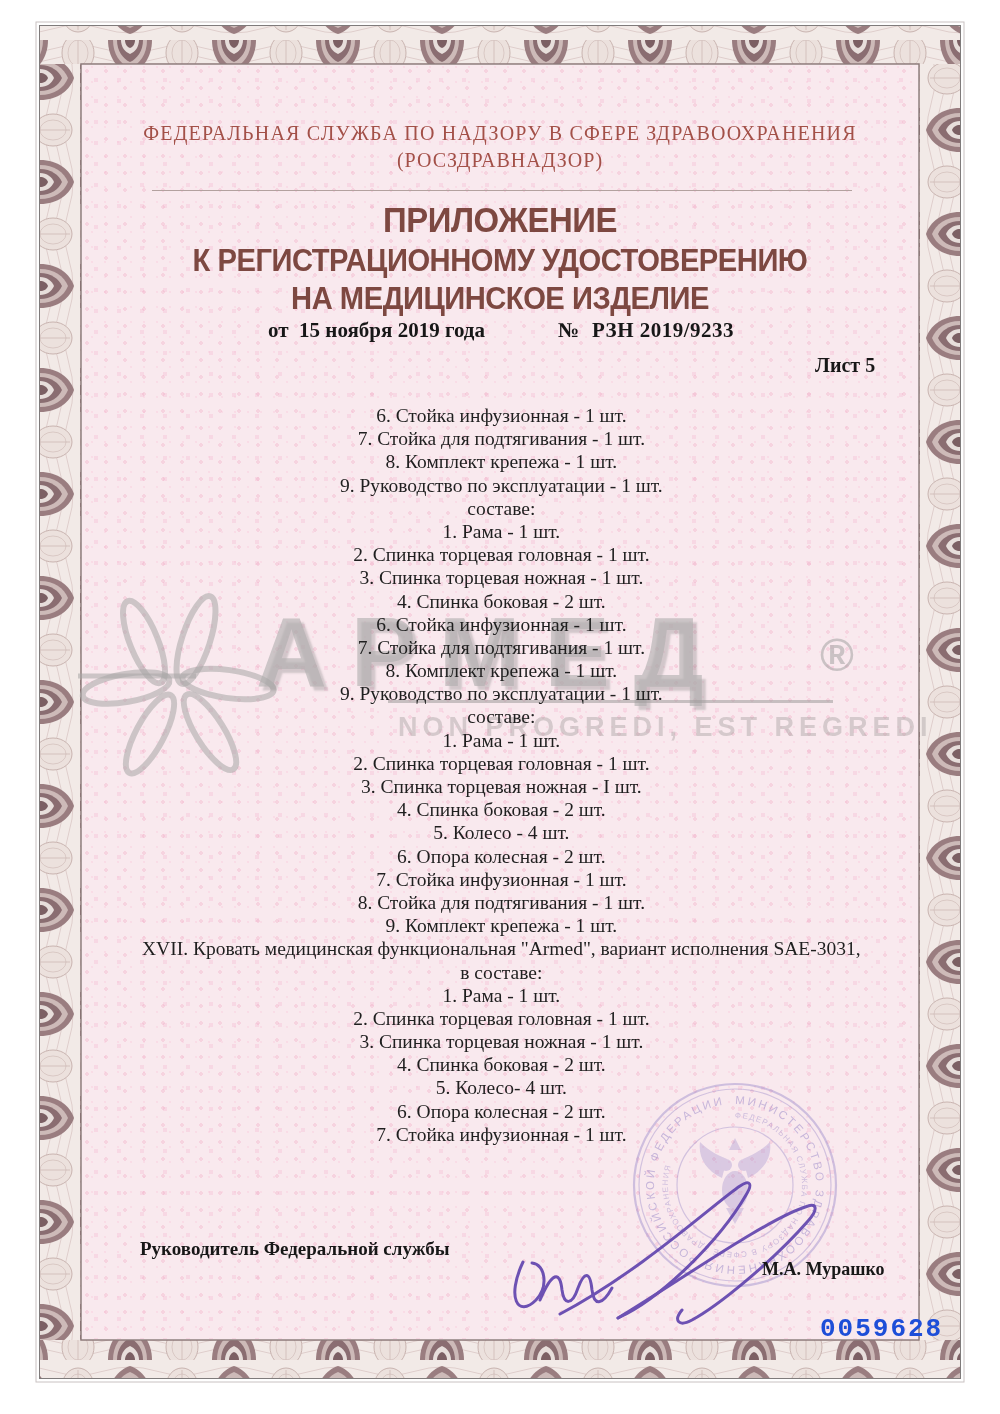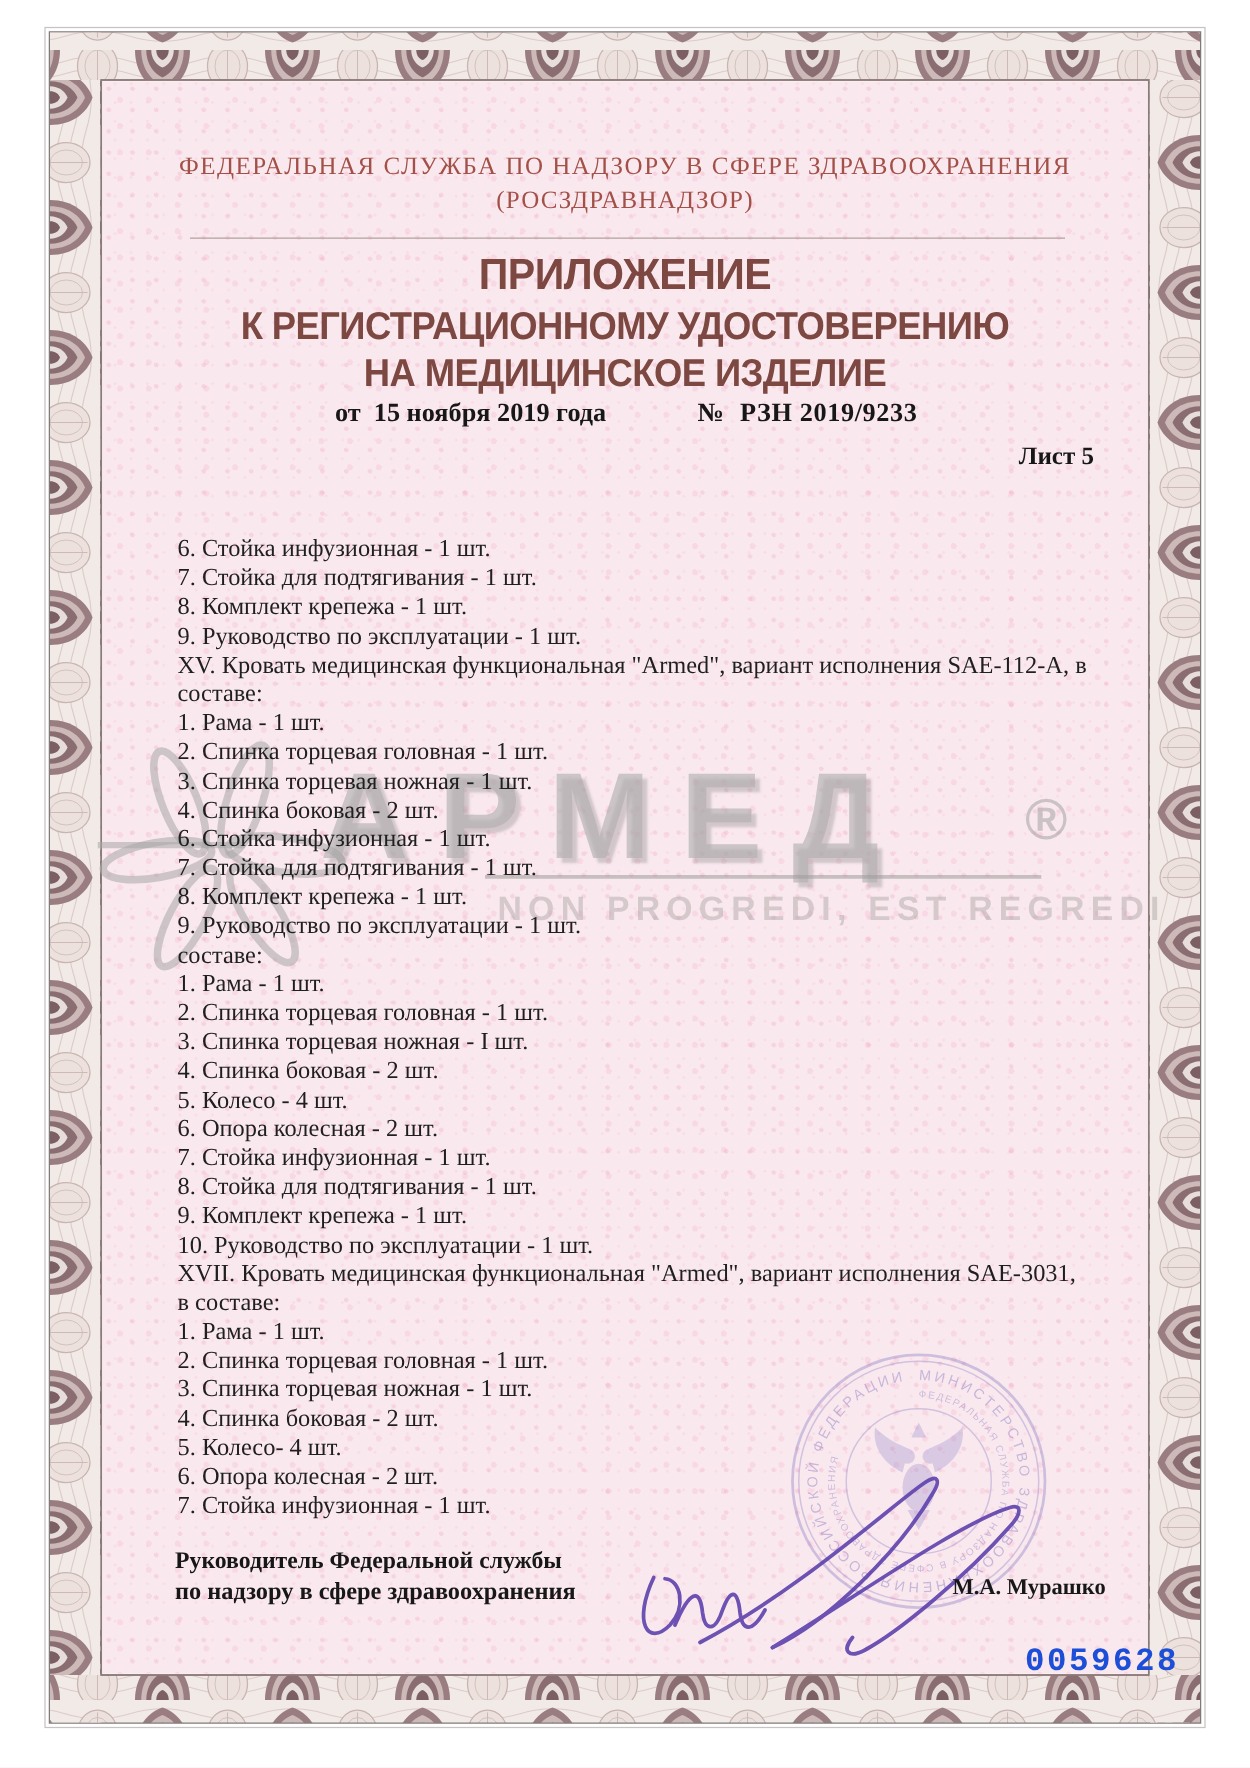"6. Стойка инфузионная - 1" .body-lines { text-align: none -> center; top: 428px -> 404px }
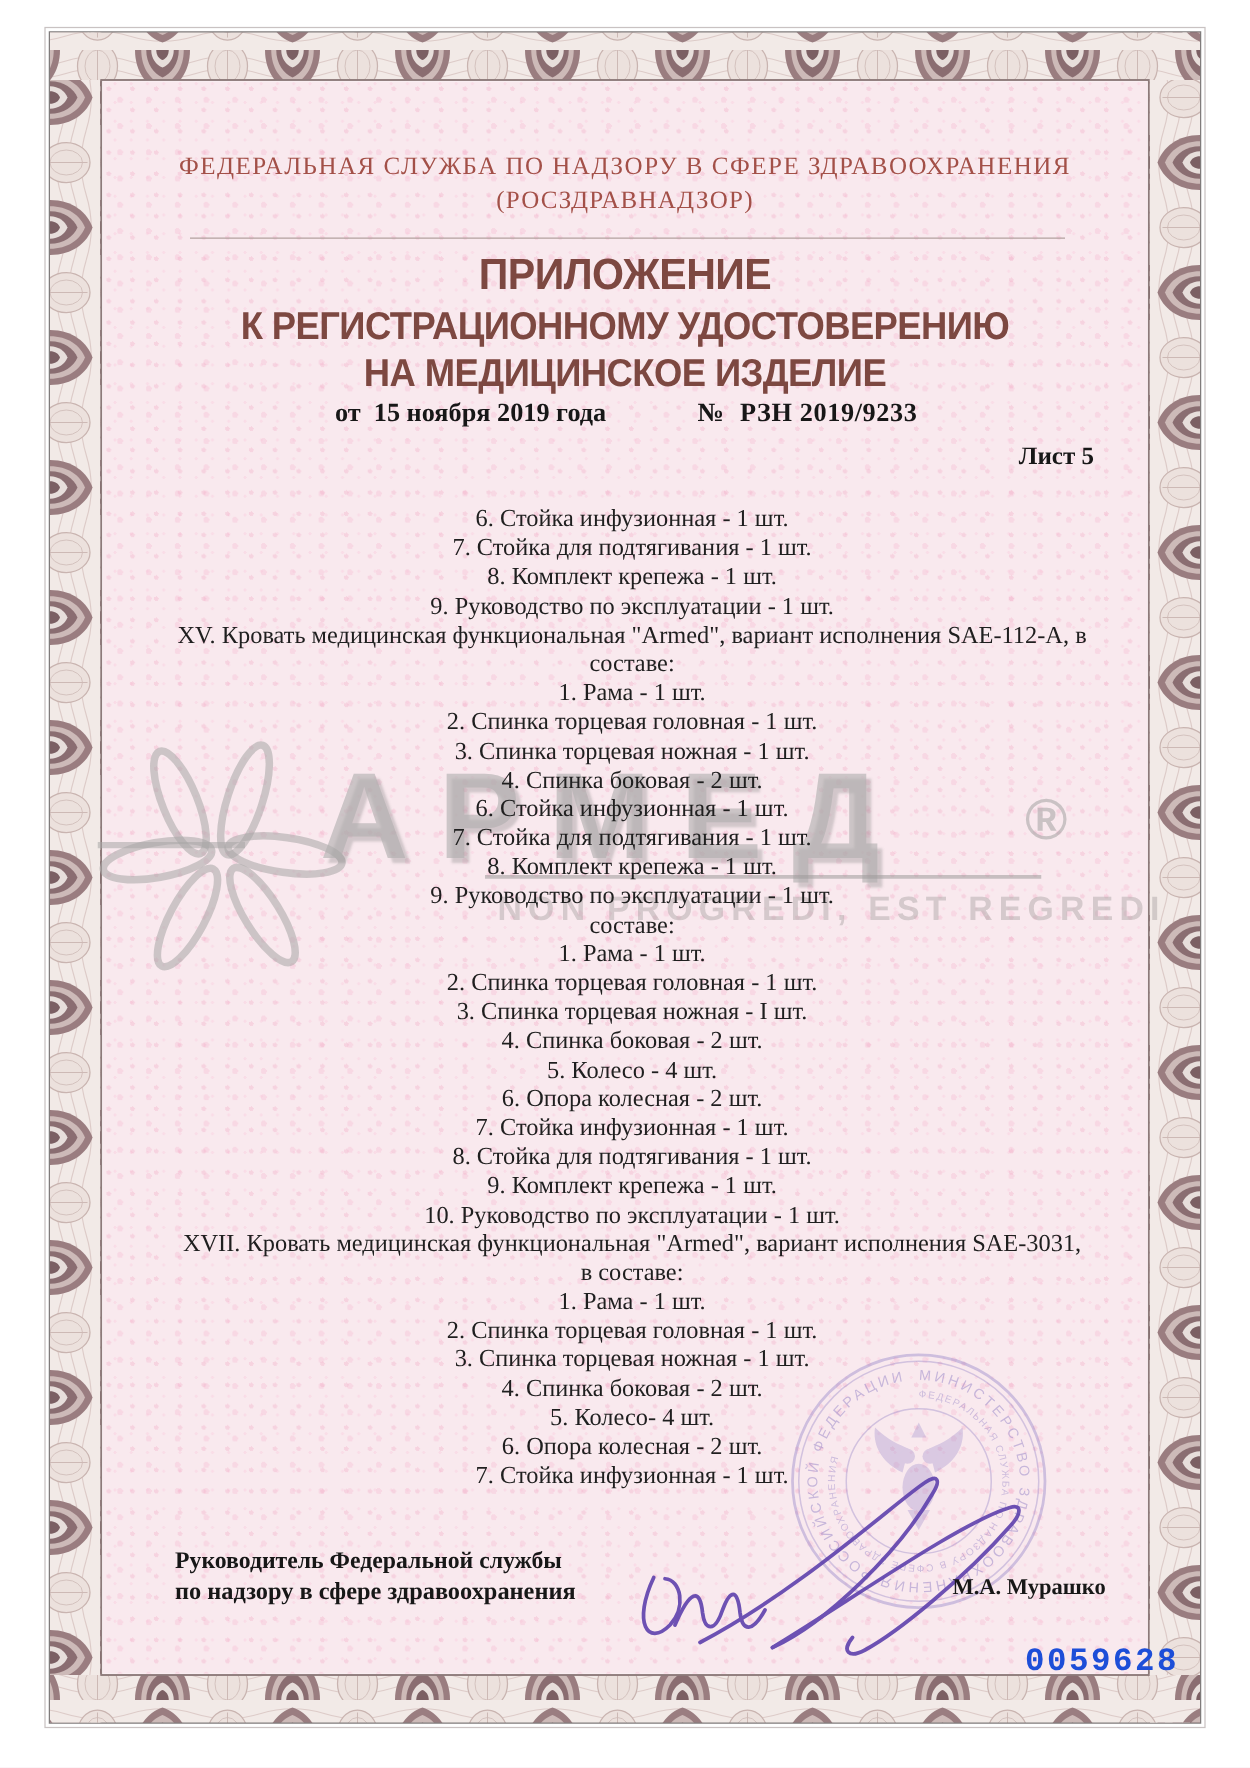"XV. Кровать медицинская функциональная" div.bline { html: <div>XV. Кровать медицинская функциональная "Armed", вариант исполнения SAE-112-А, в</div> -> none }
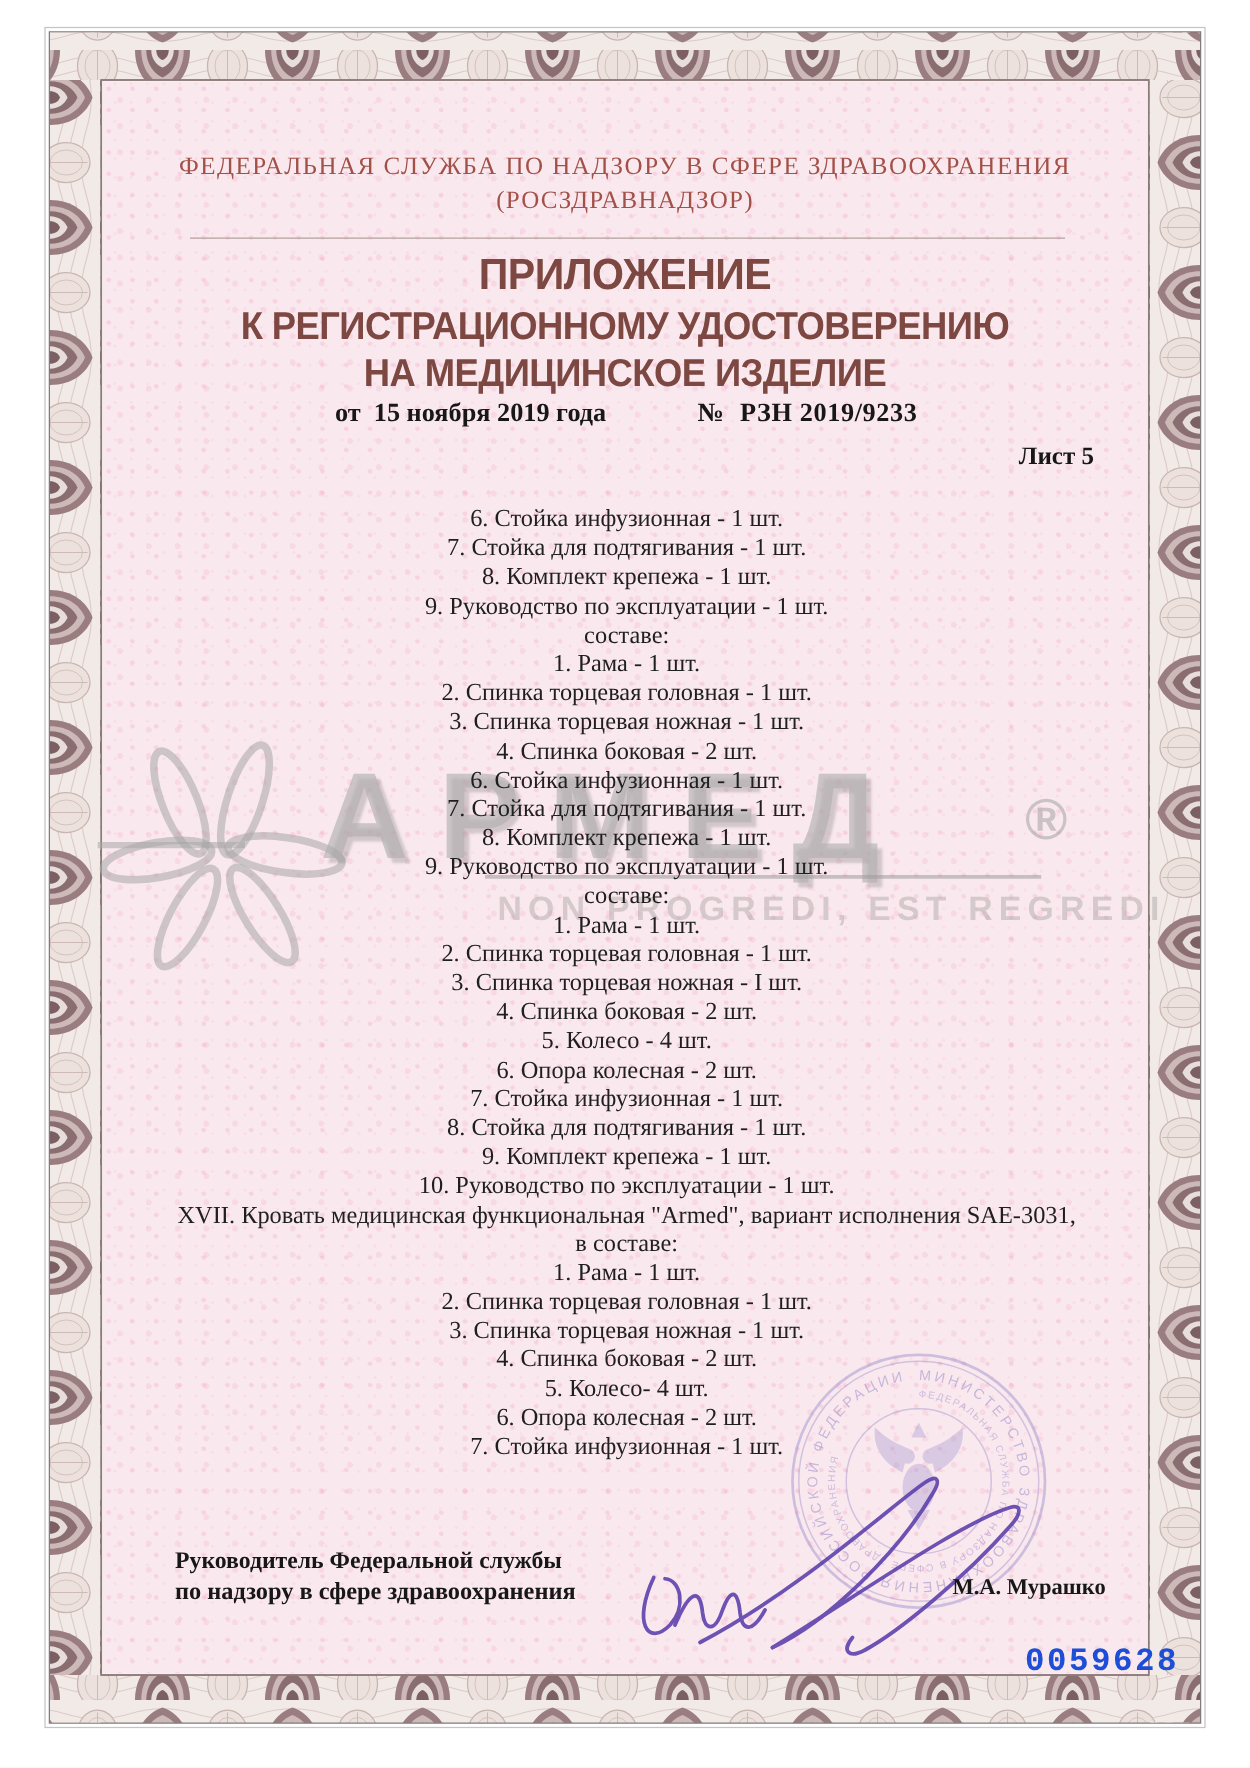"10. Руководство по эксплуатации -" div.bline { html: <div>10. Руководство по эксплуатации - 1 шт.</div> -> none }
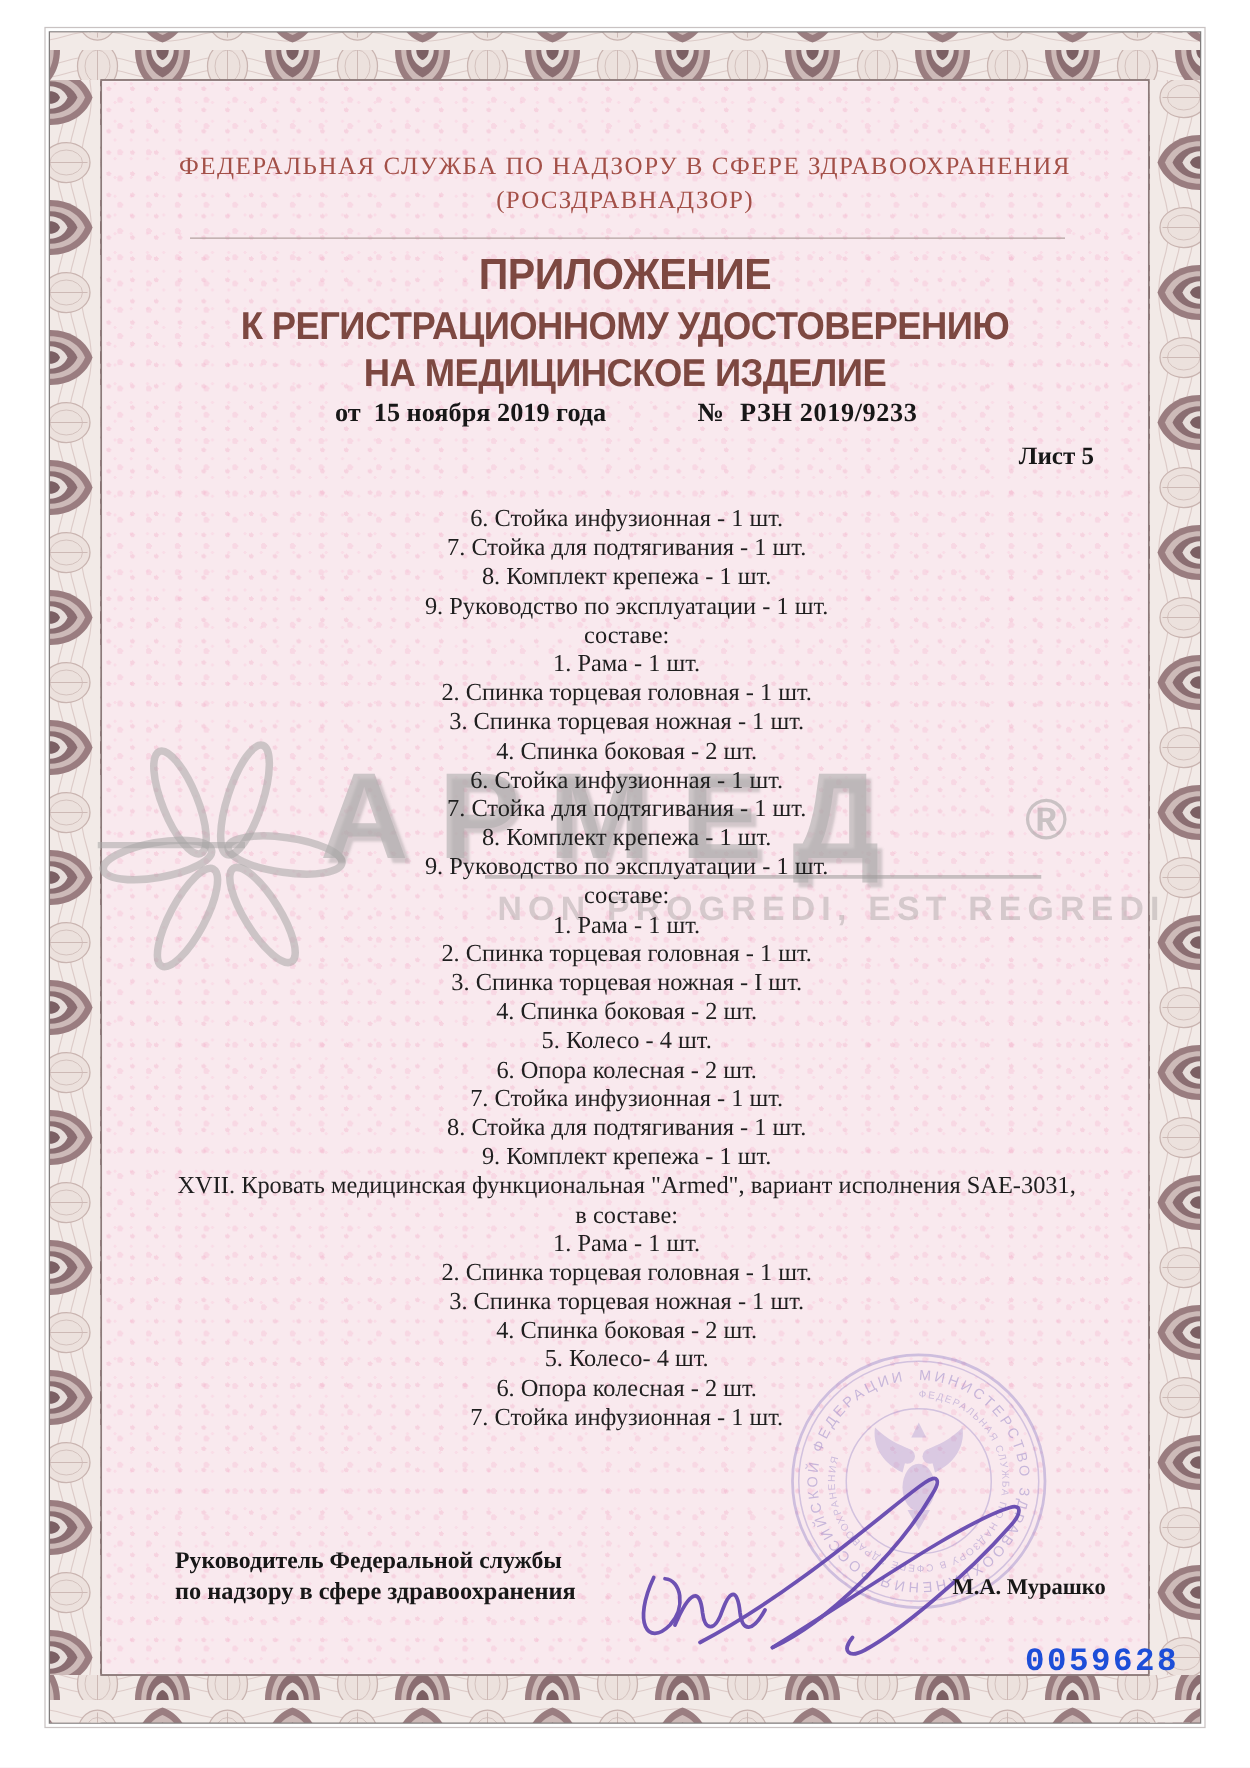"по надзору в сфере здравоохранения" div.f2 { html: <div>по надзору в сфере здравоохранения</div> -> none }
